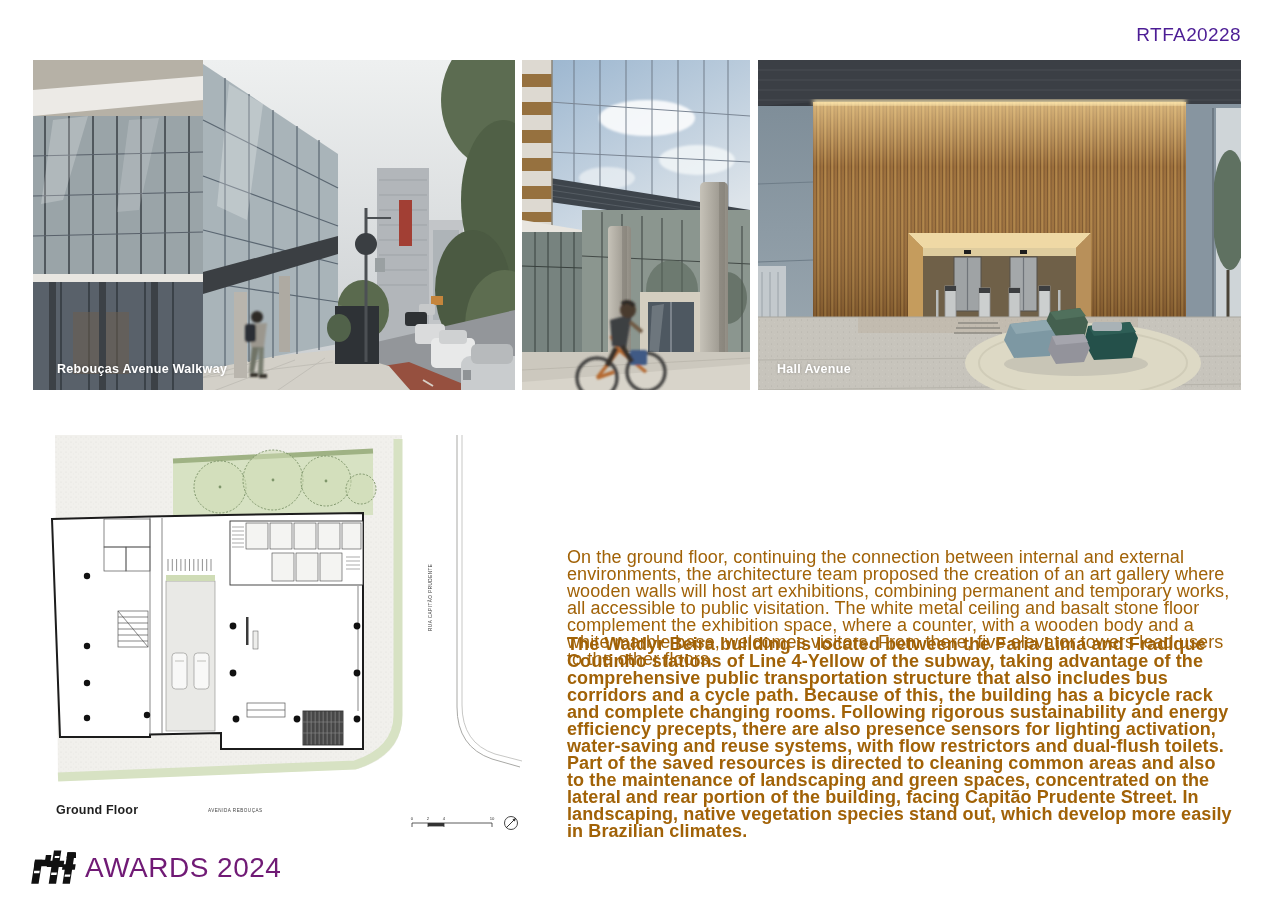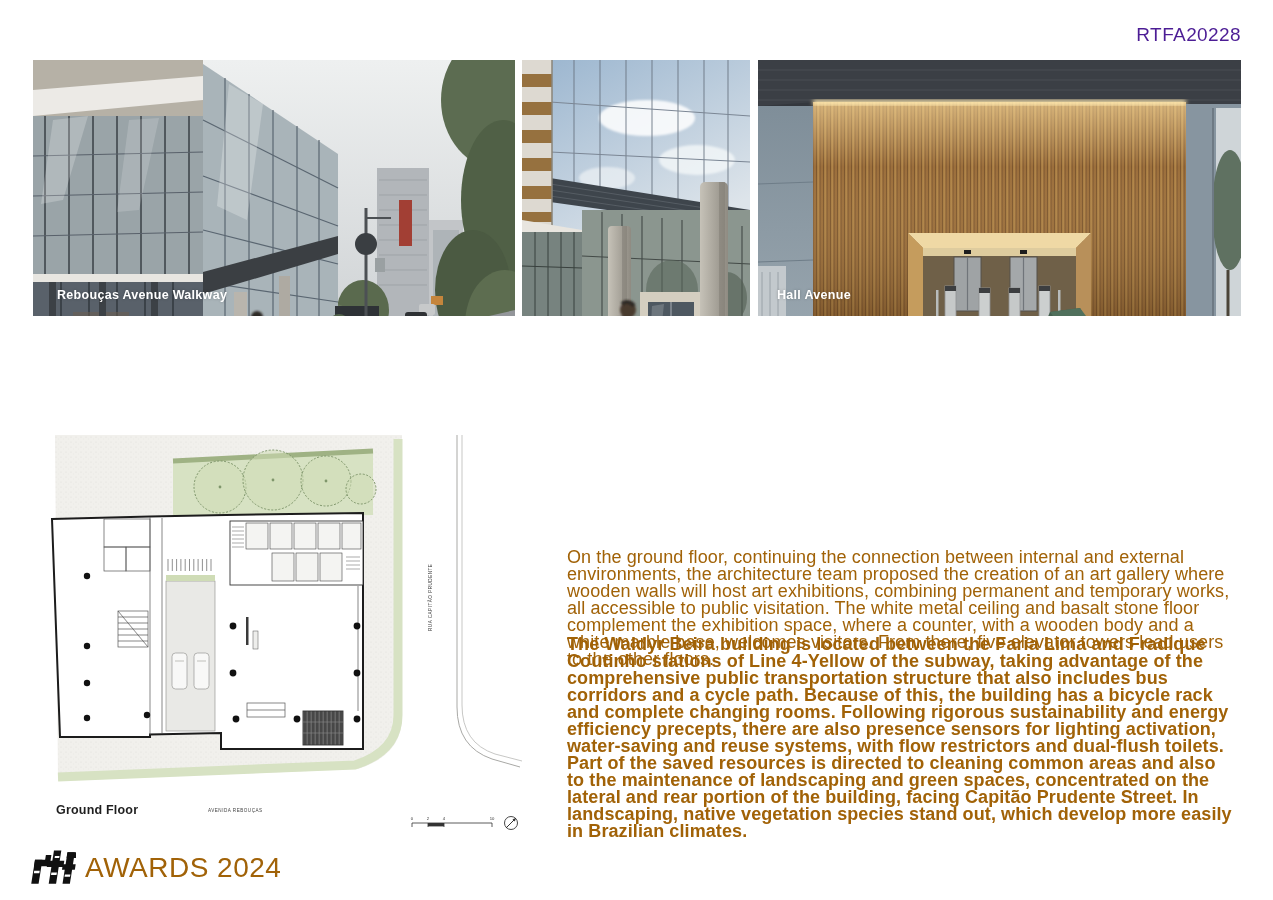"Rebouças Avenue Walkway" .photo { height: 256px -> 330px }
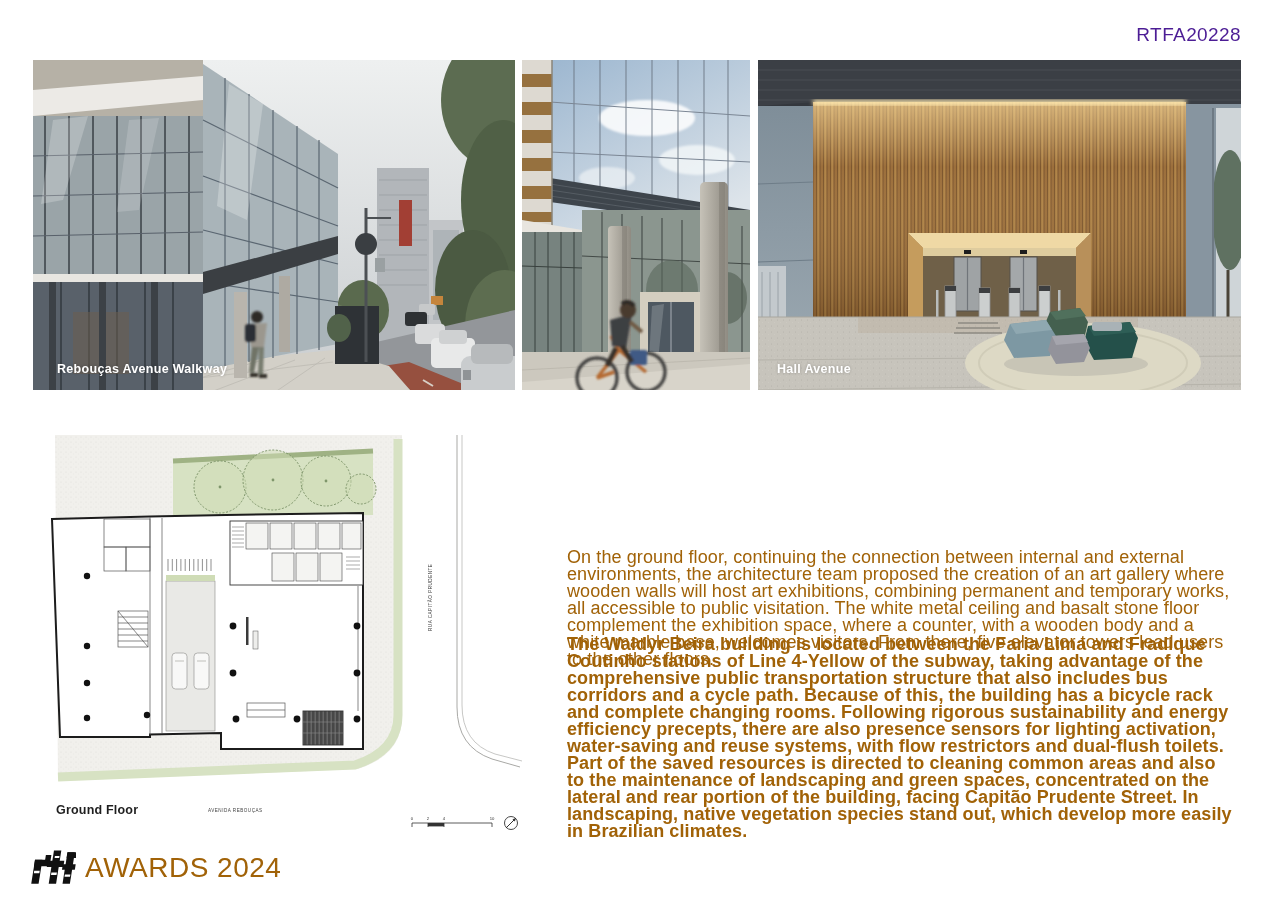"AWARDS 2024" .awards { color: #a16207 -> #701a75 }
